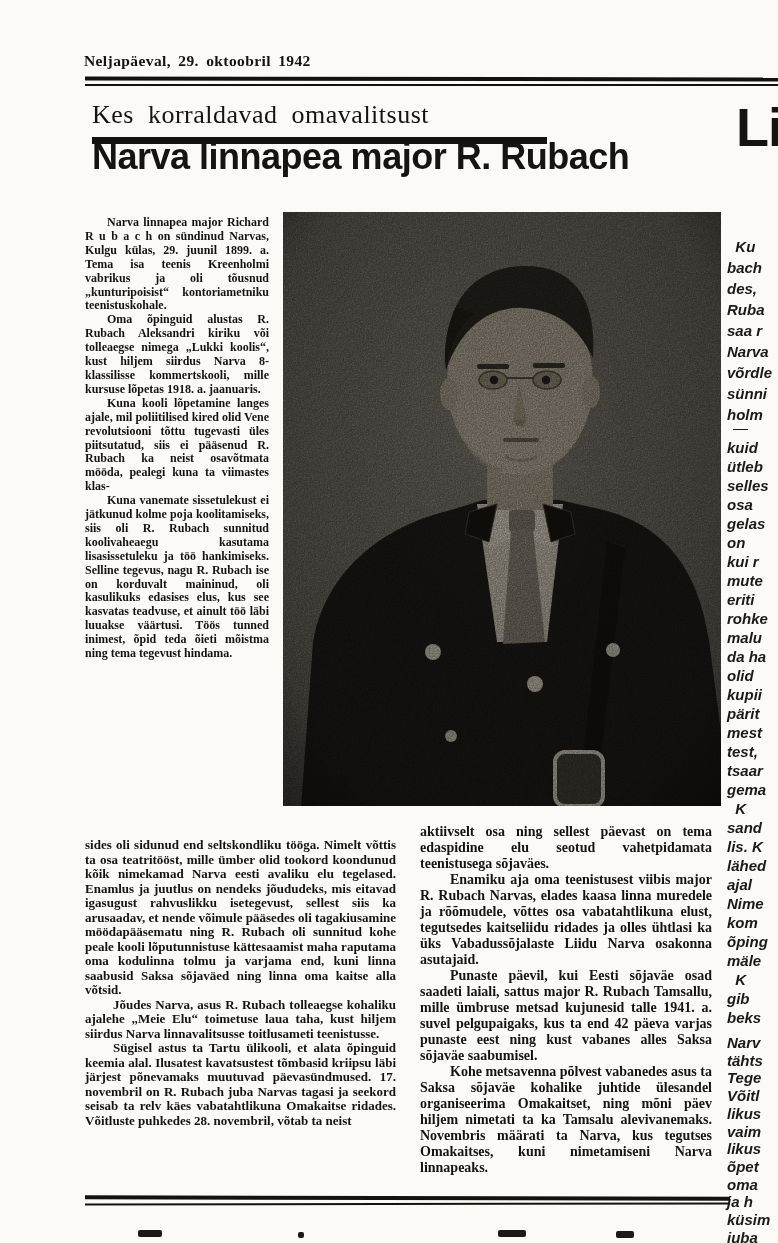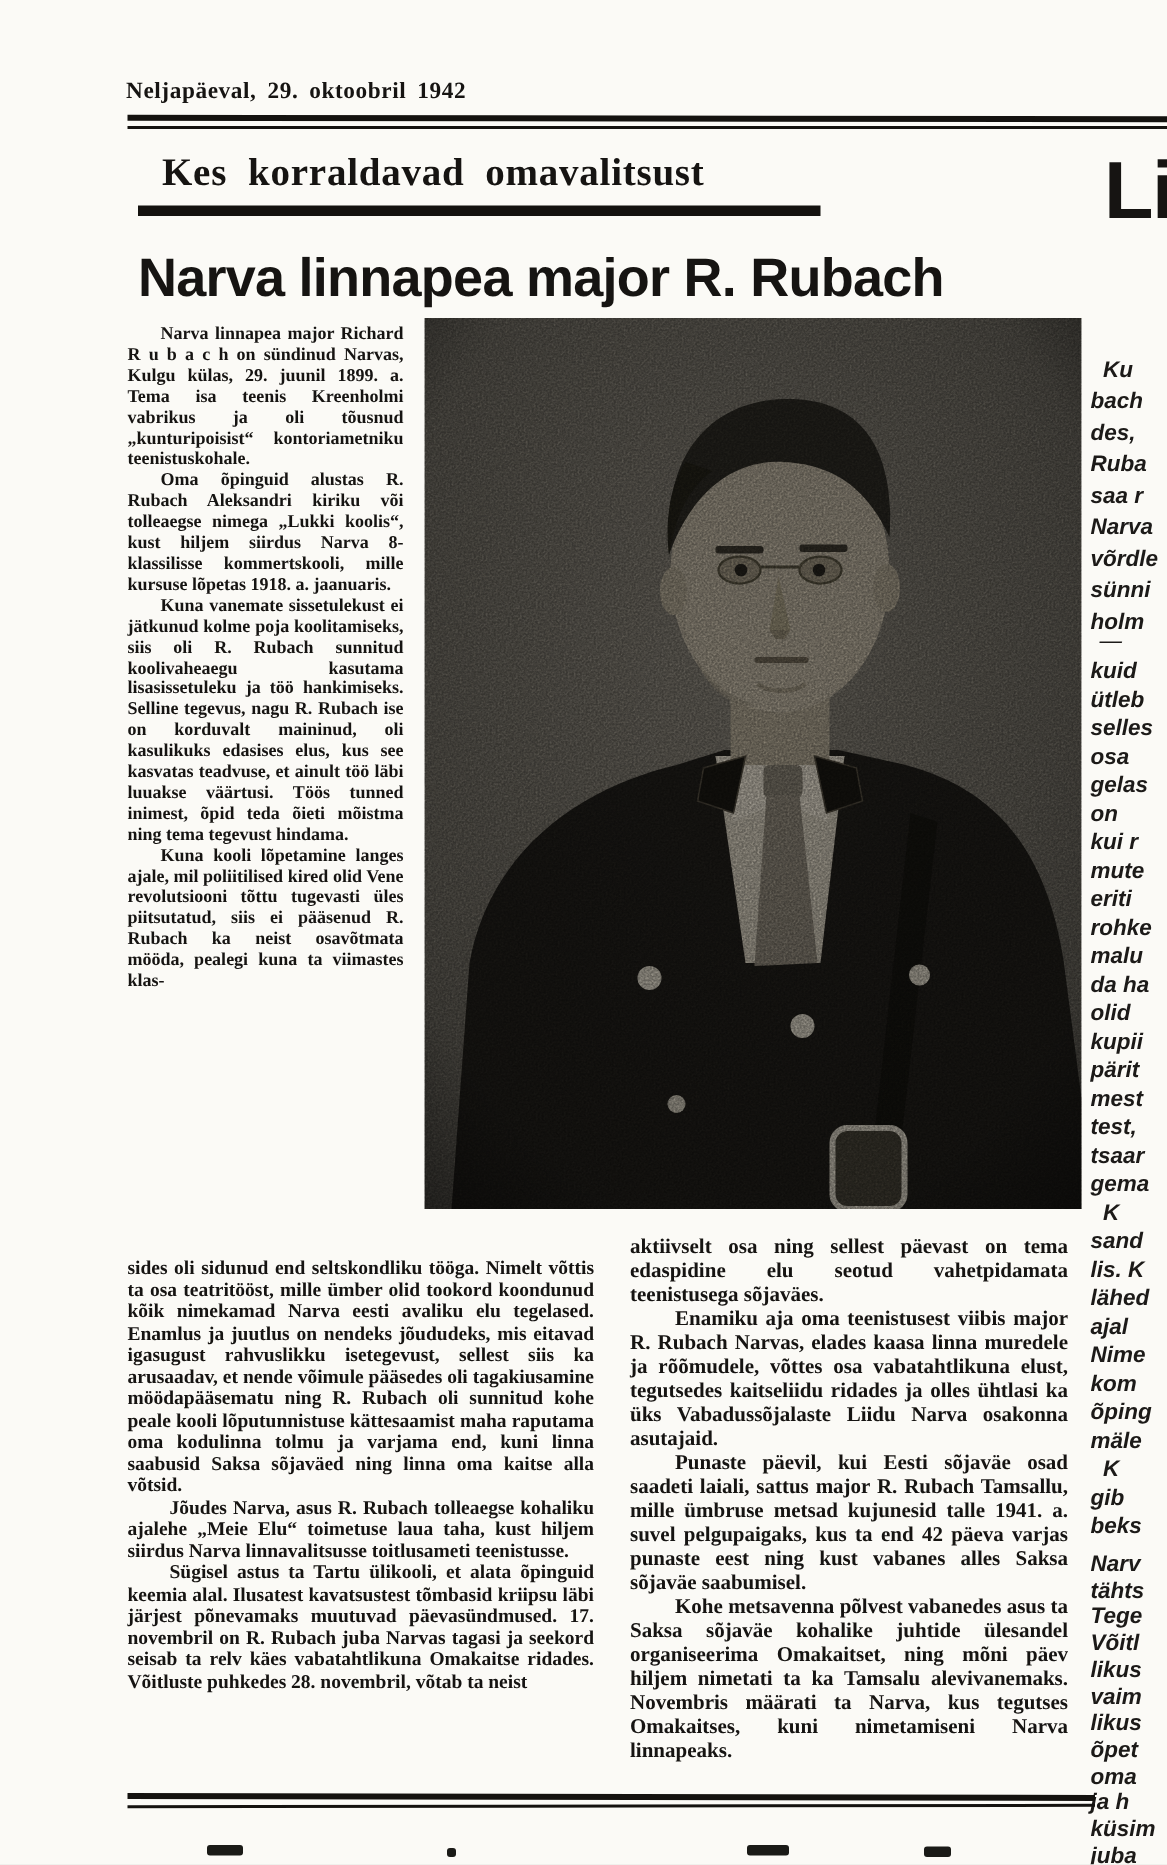"Kes korraldavad omavalitsust" .kicker { font-weight: 700 -> 400; left: 108px -> 92px }
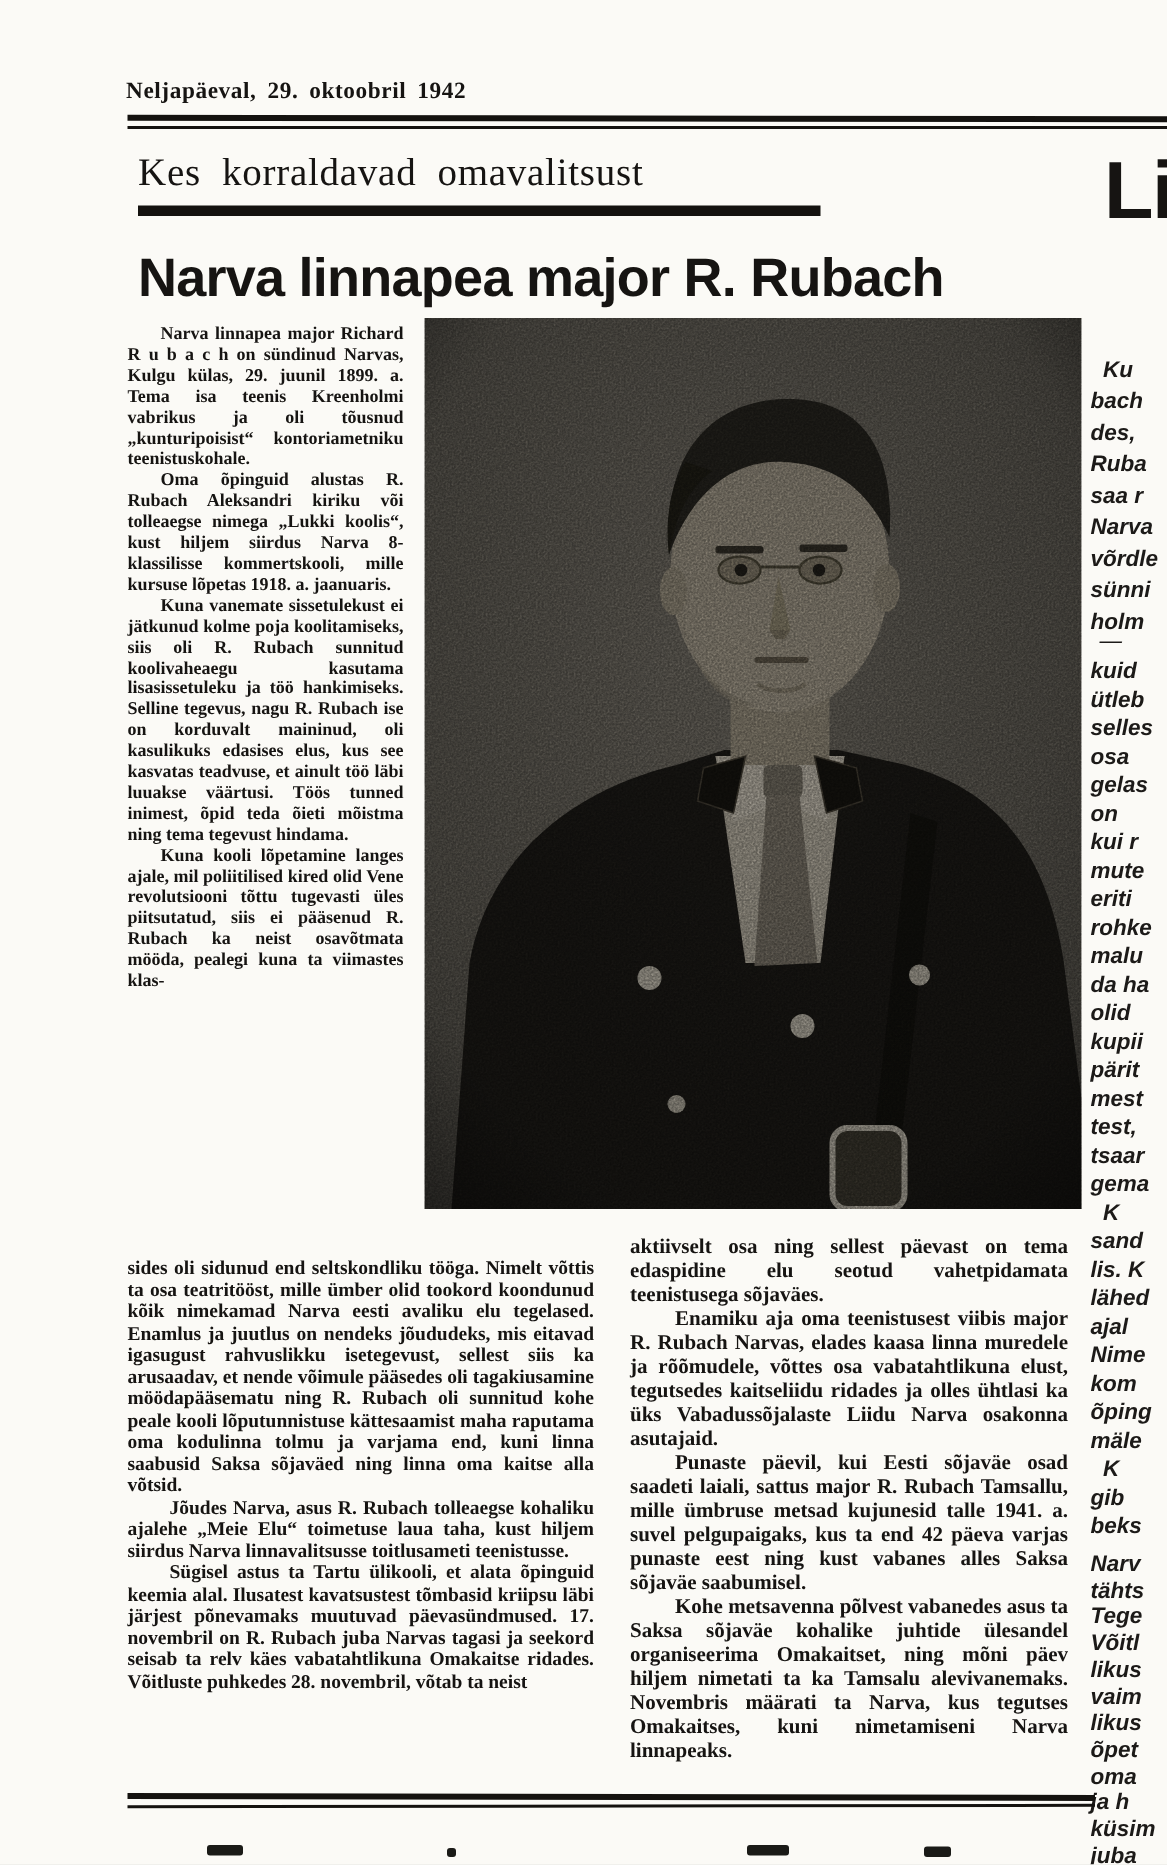"Narva linnapea major R. Rubach" .headline { top: 164px -> 136px }
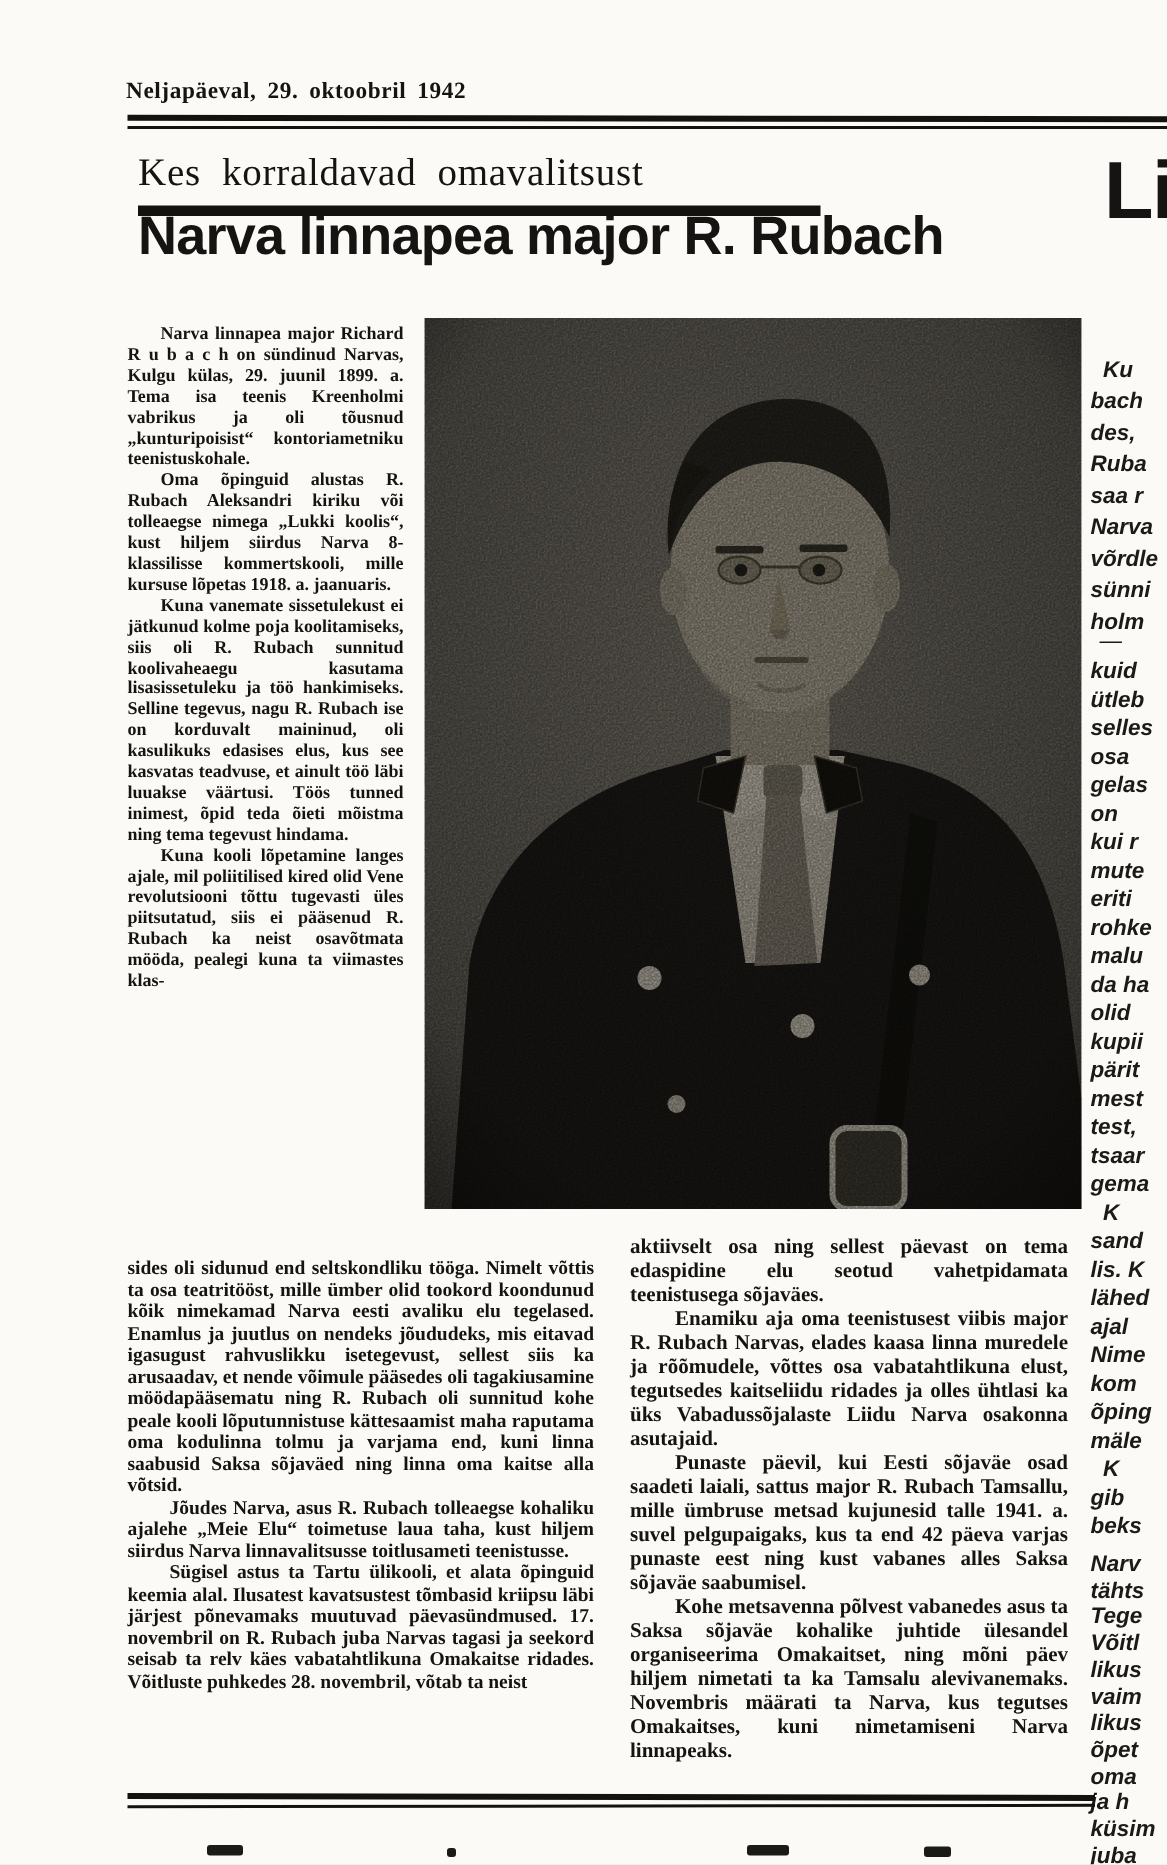"Kuna vanemate sissetulekust ei jätkunud" p { order: before "Kuna kooli lõpetamine langes ajale," -> after "Kuna kooli lõpetamine langes ajale," }
